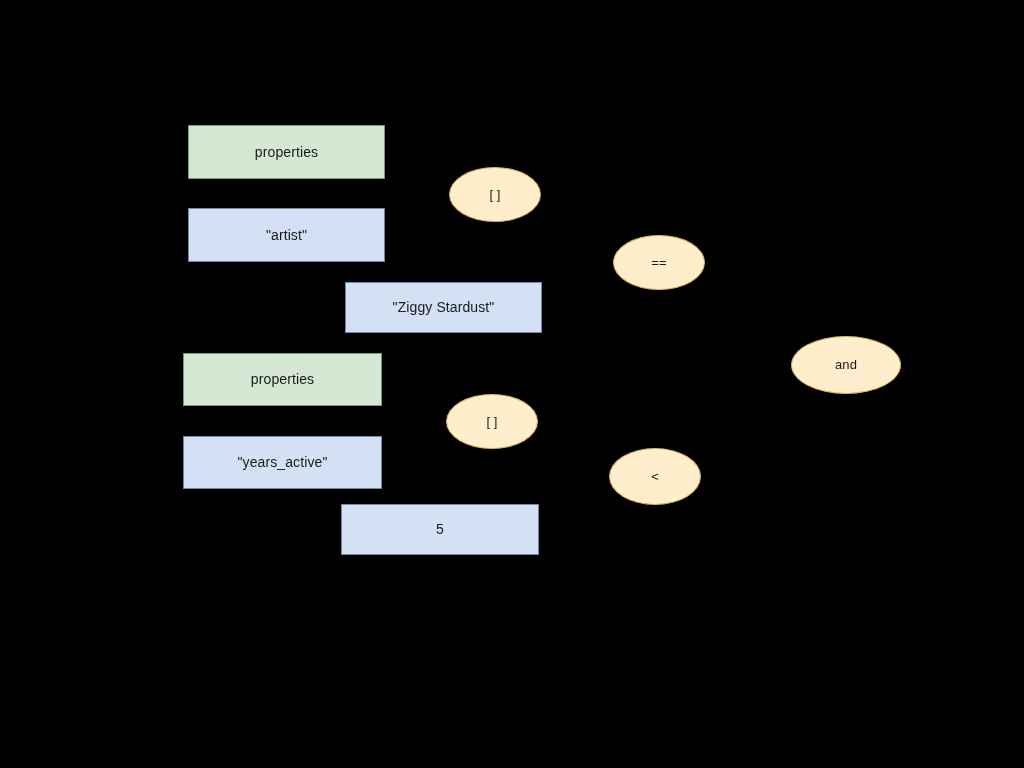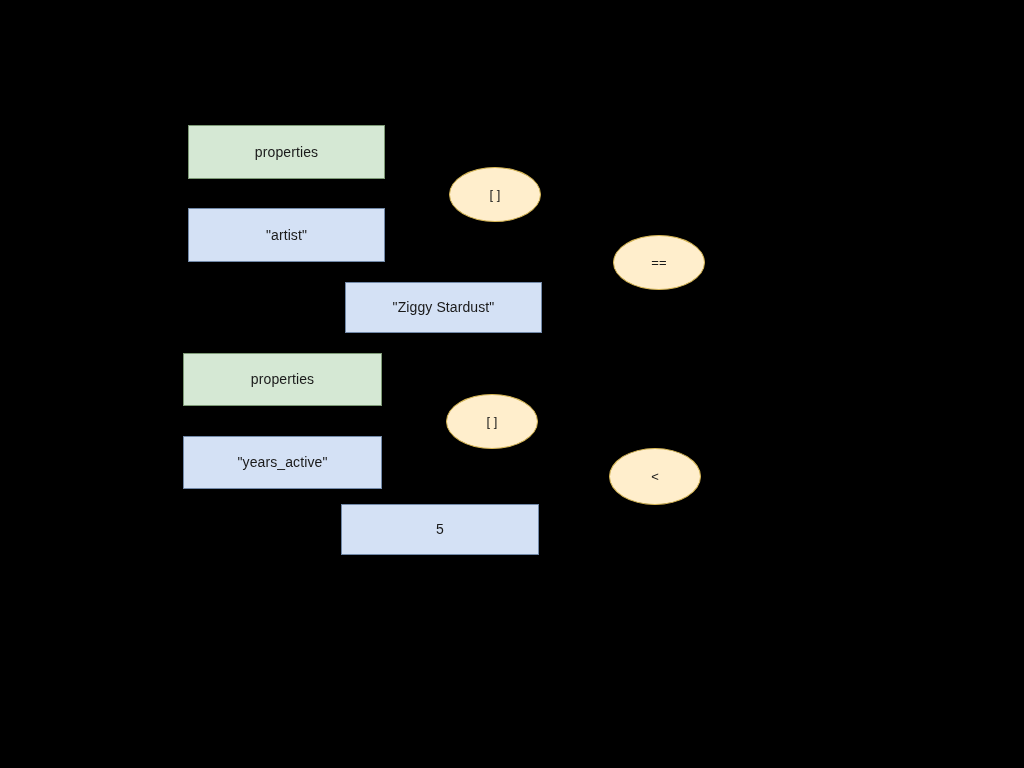"and" div.node { html: none -> <div> <span>and</span> </div> }
